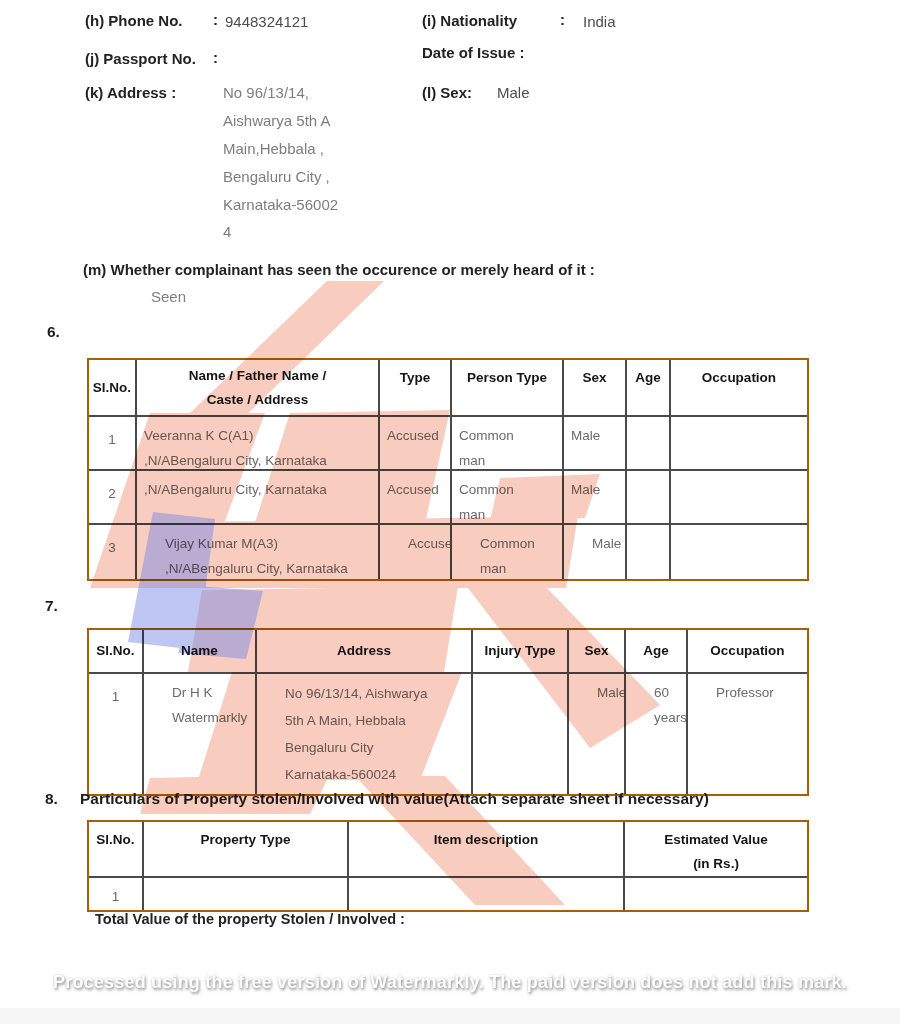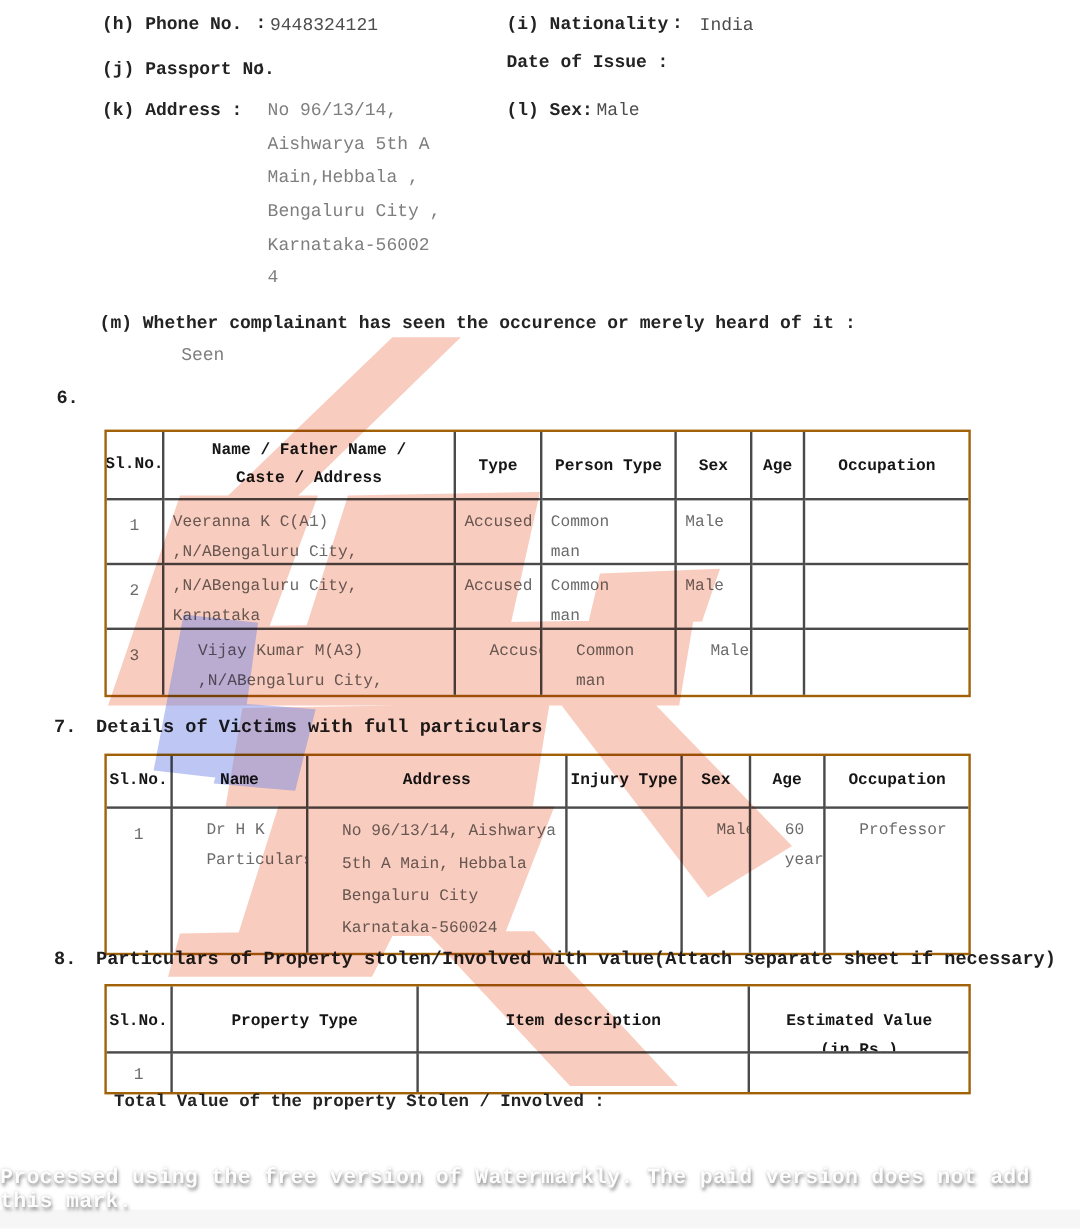"(h) Phone No." .page { font-family: Liberation Mono, monospace -> Liberation Sans, sans-serif }
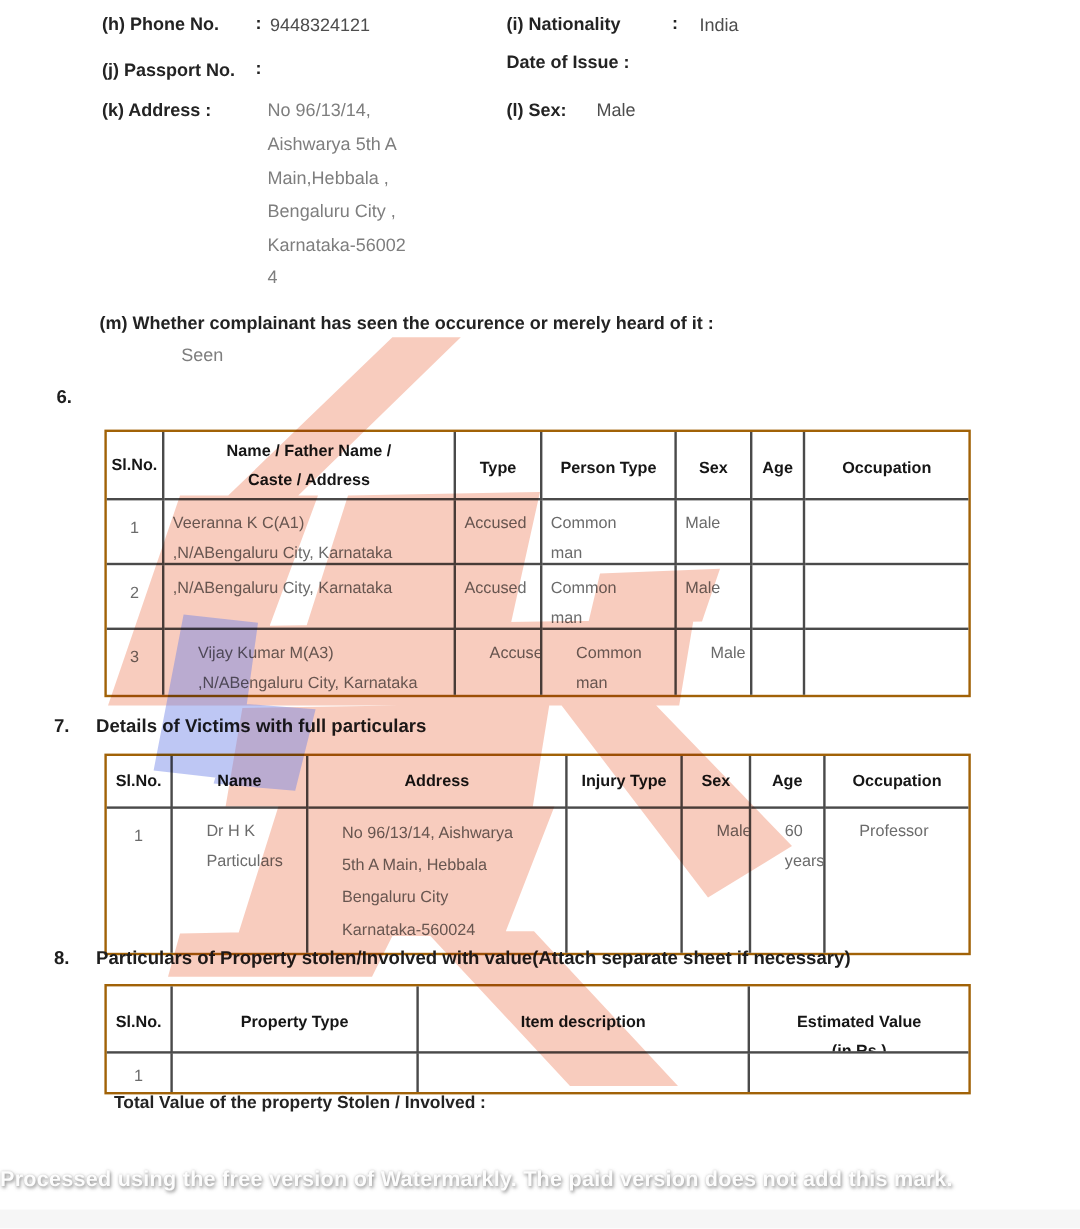"Type" .th { padding-top: 18px -> 6px }
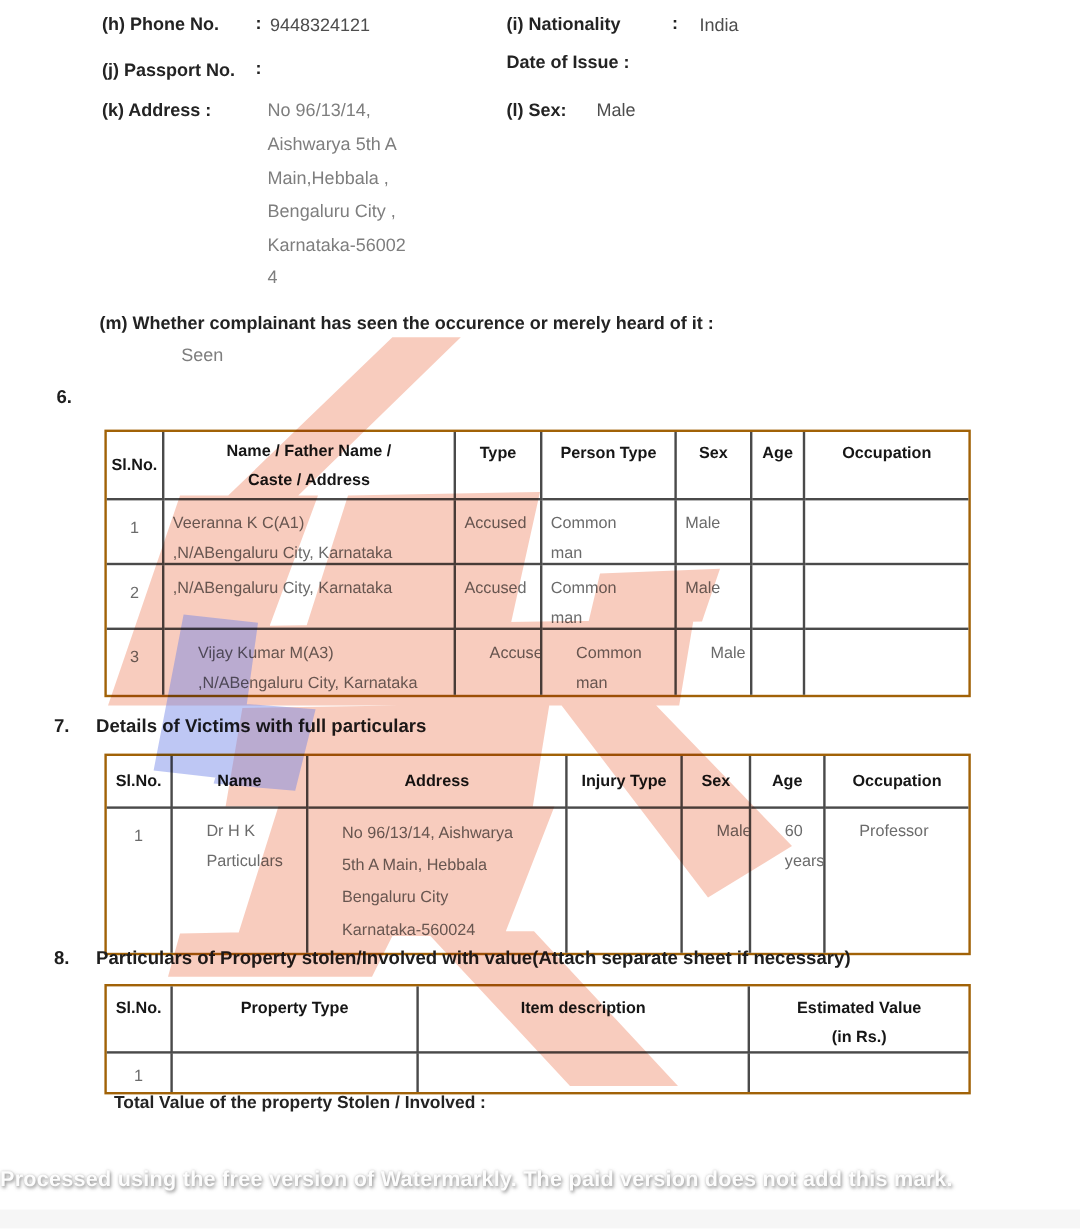"Details of Victims with full" span.abs { html: <span>Details of Victims with full particulars</span> -> none }
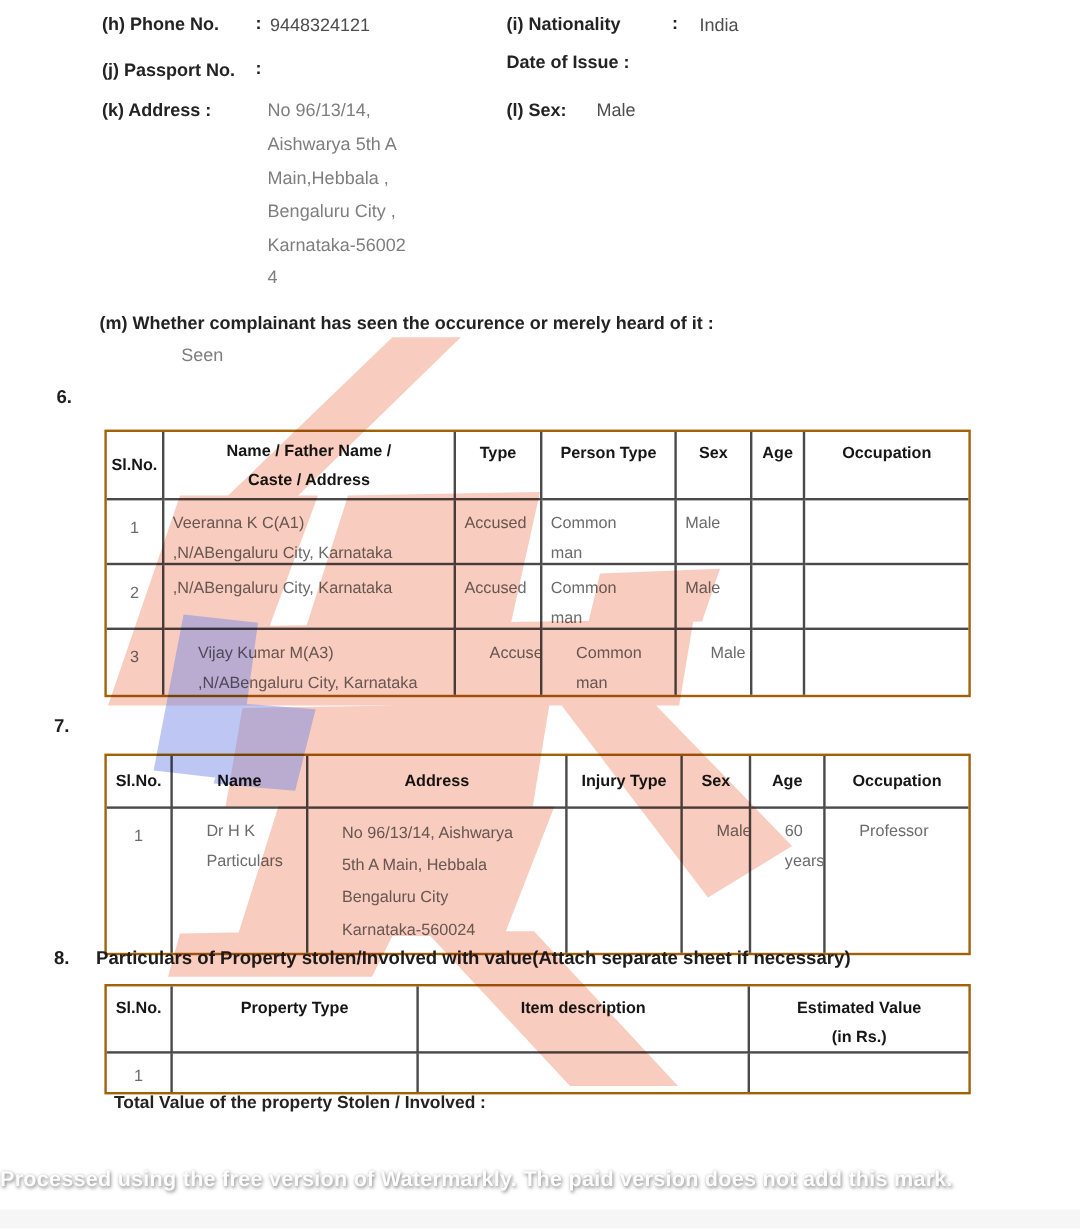"Particulars" div { text: Particulars -> Watermarkly }
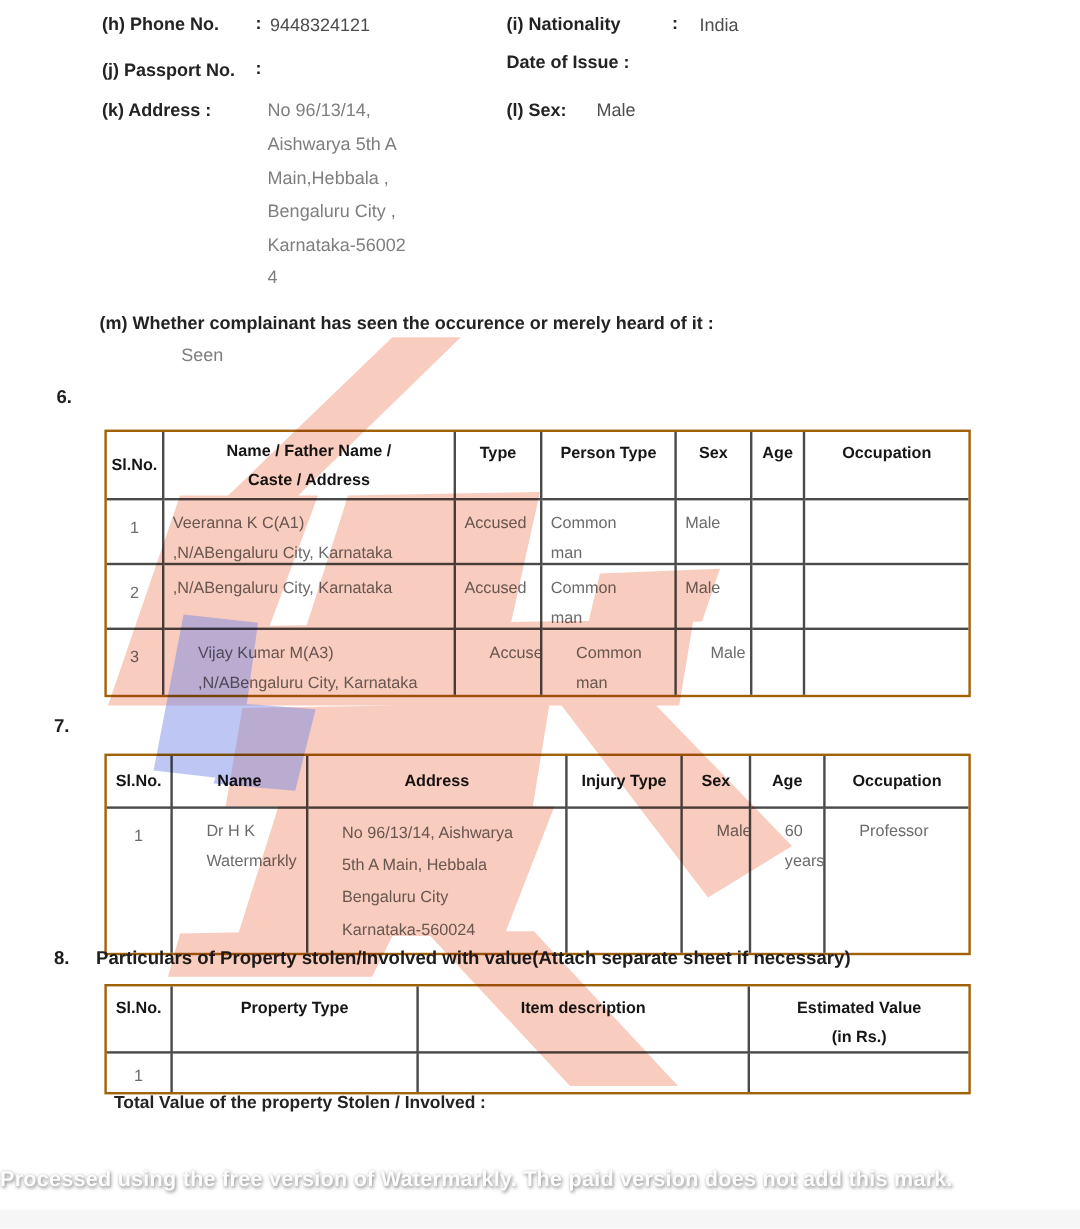"Processed using the free version" .wm-text { text-align: left -> center }
